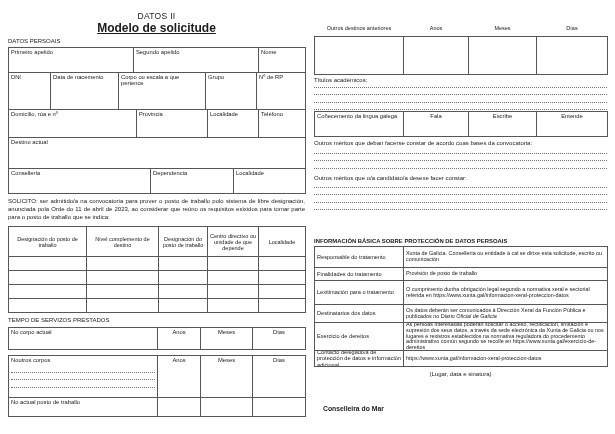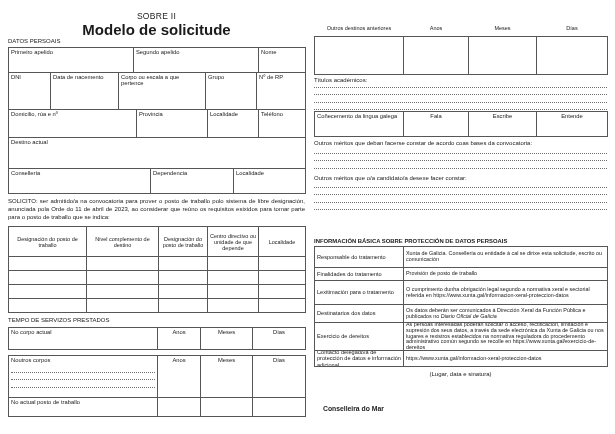"SOBRE II" div.abs { text: SOBRE -> DATOS }
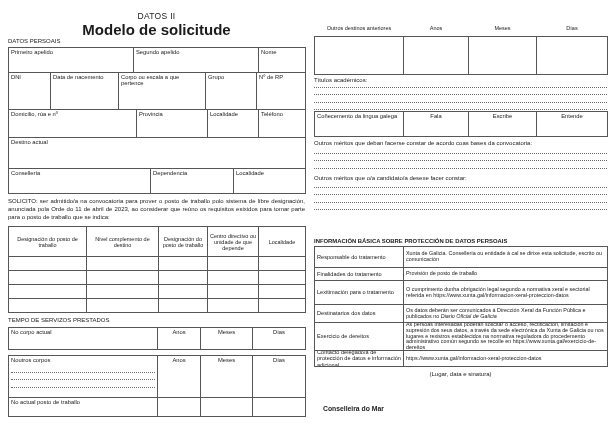"Modelo de solicitude" .title-main { font-size: 15px -> 12px; text-decoration: none -> underline }
